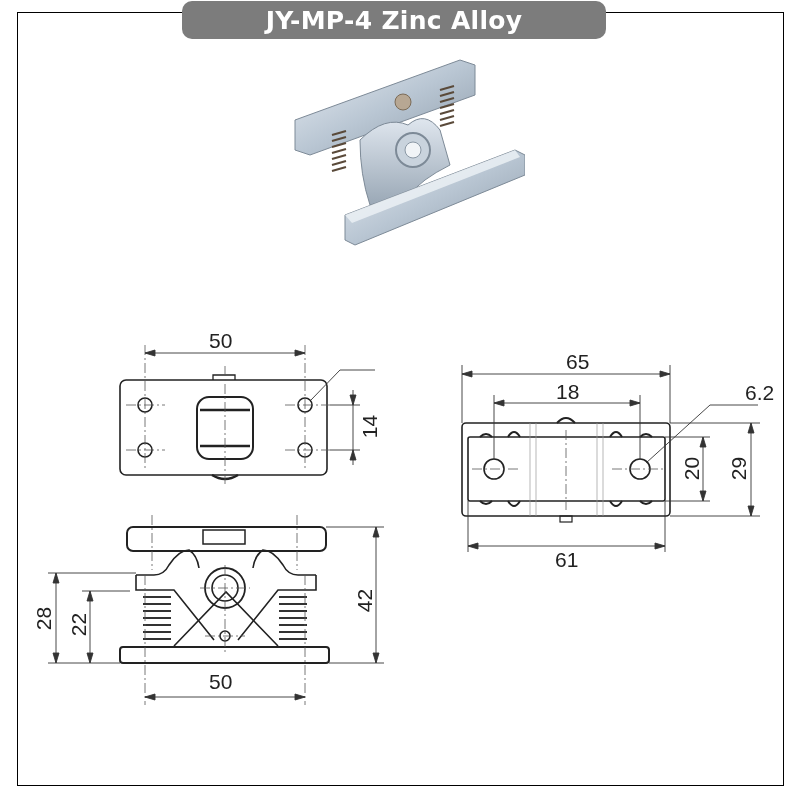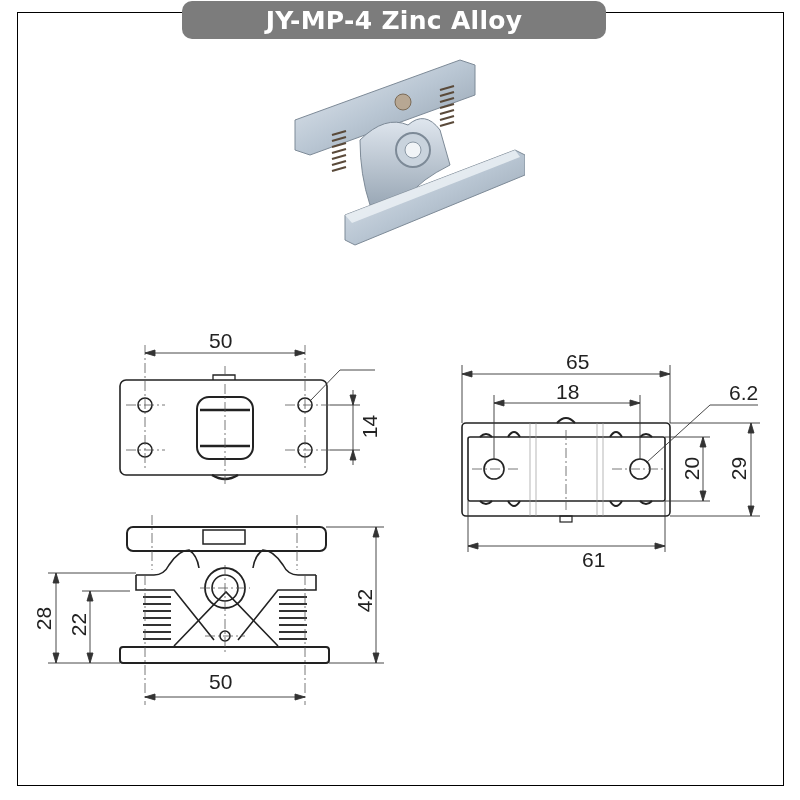"6.2" span.dim { left: 729px -> 745px }
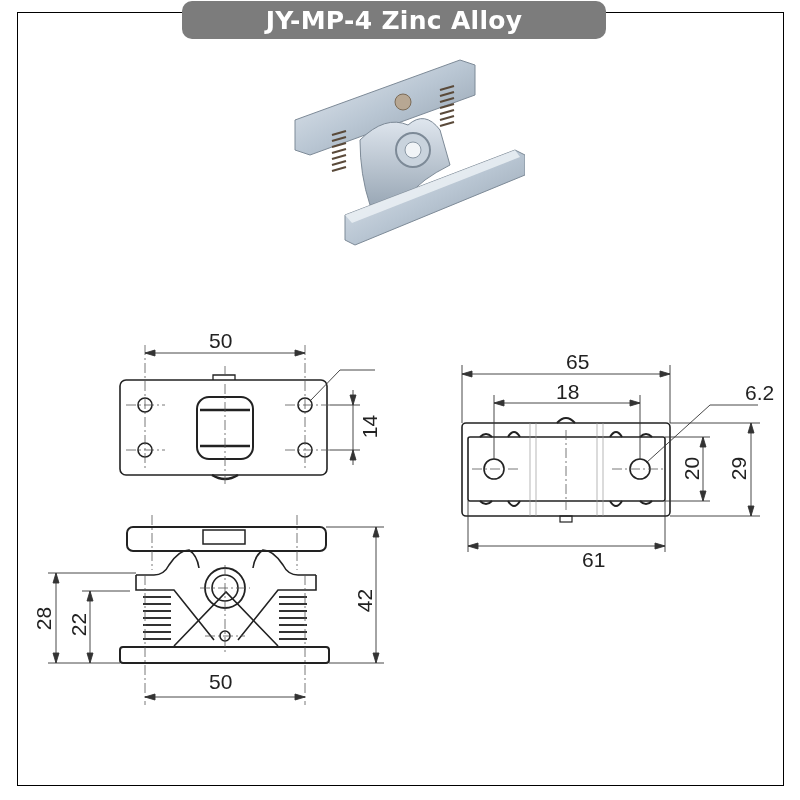"61" span.dim { margin-left: 27px -> none }
